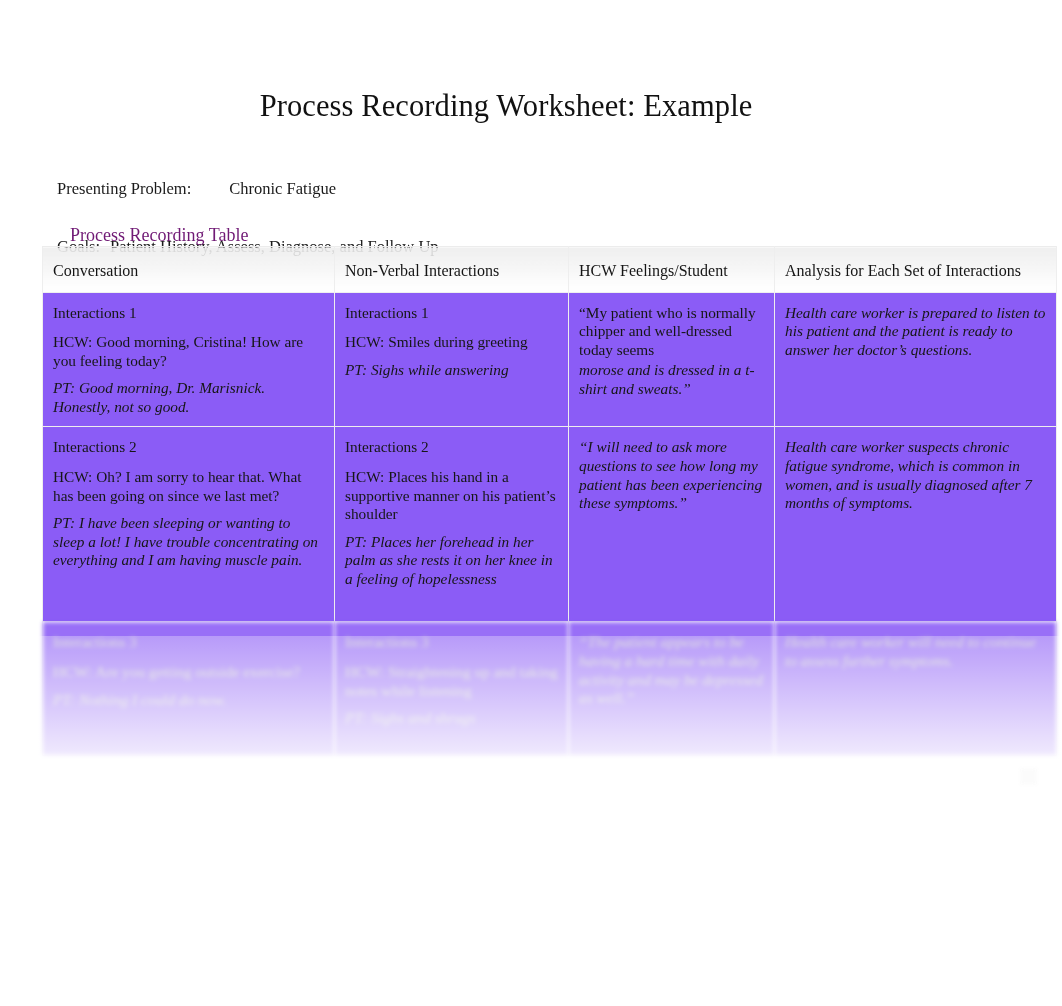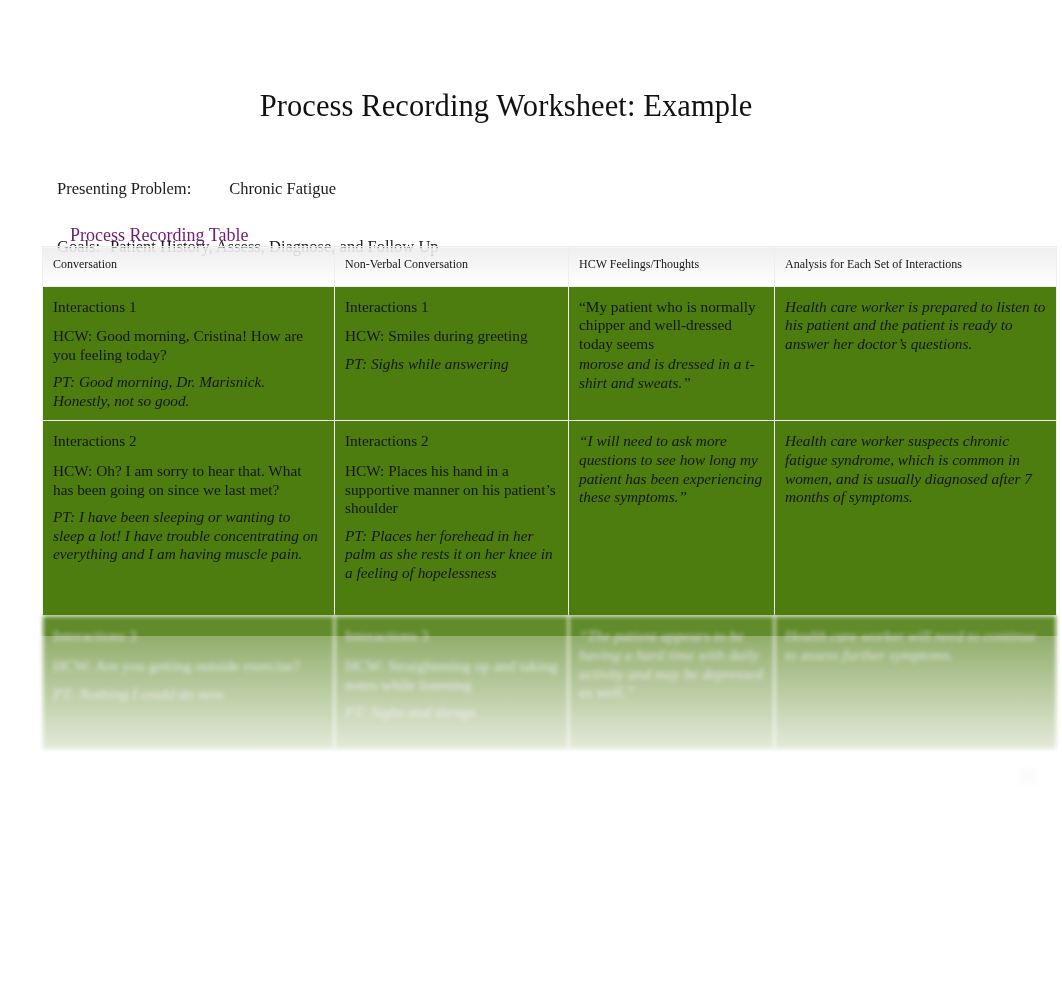"Conversation" .ptable thead th { font-size: 12px -> 16px; padding-top: 5px -> 11px }
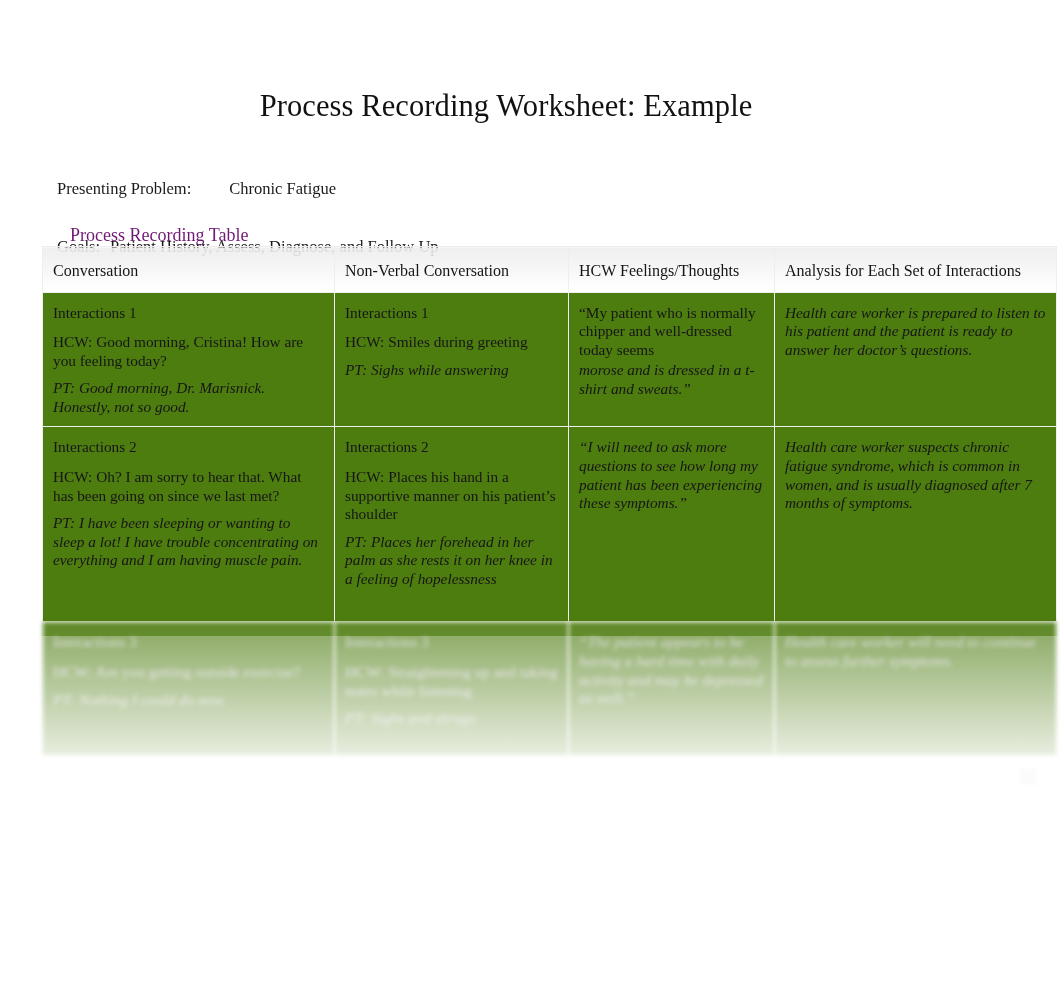"Non-Verbal Conversation" th { text: Conversation -> Interactions }
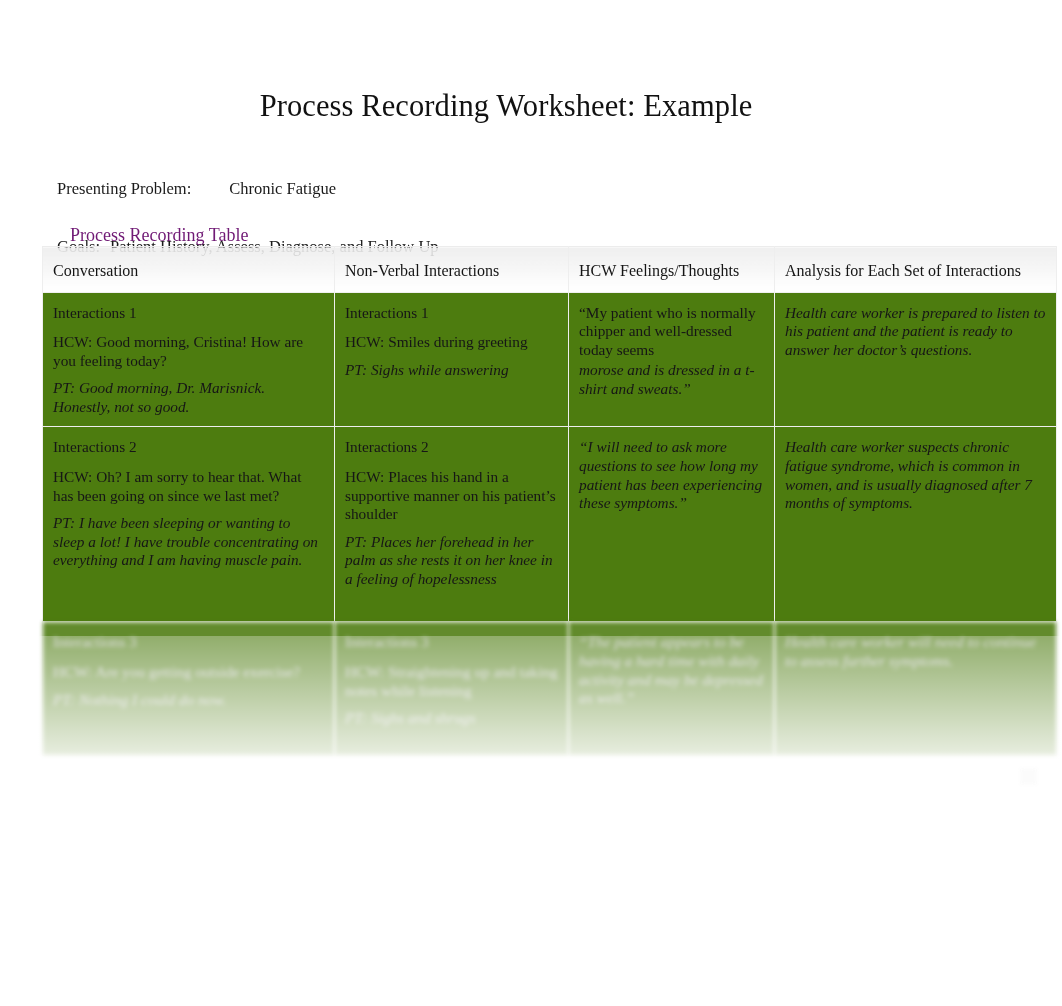"HCW Feelings/Thoughts" th { text: Feelings/Thoughts -> Feelings/Student }
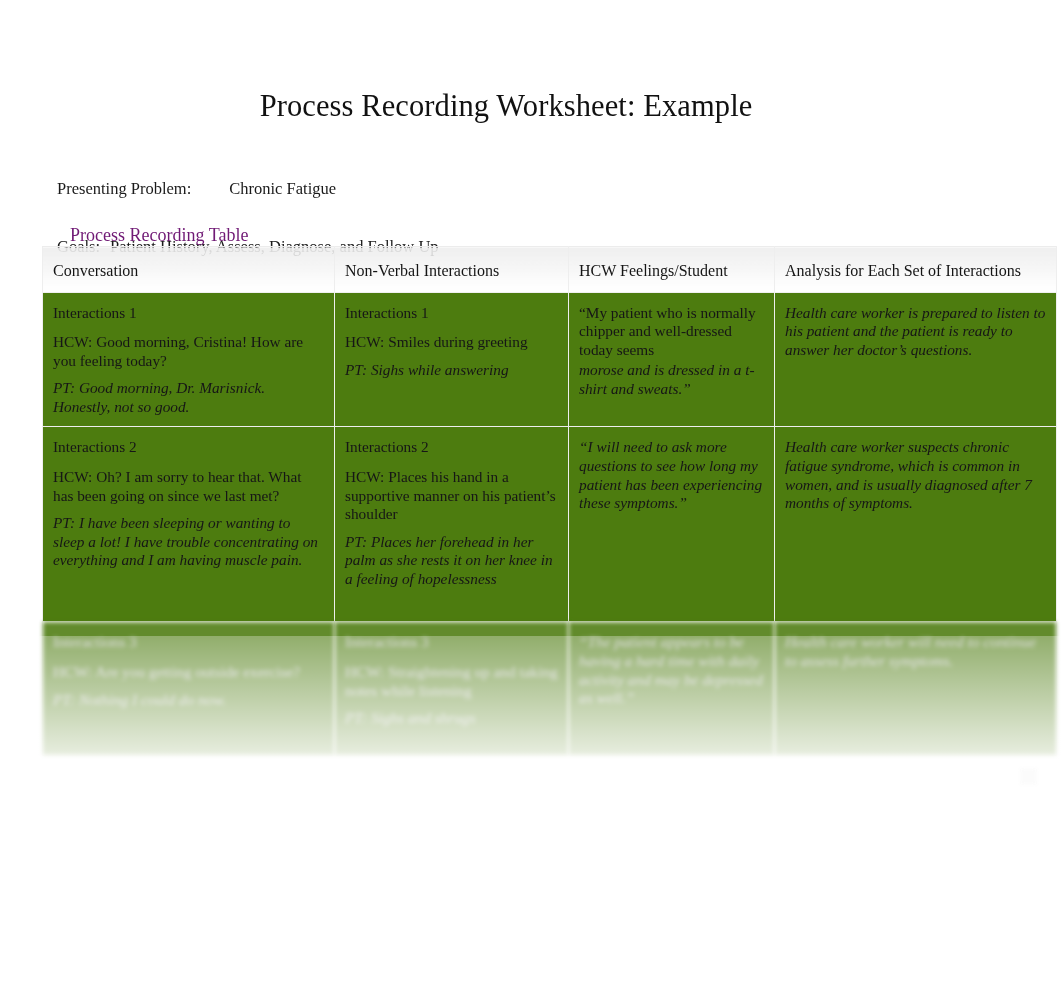"Interactions 1" .ptable th, .ptable td { background: #4d7c0f -> #8b5cf6 }
